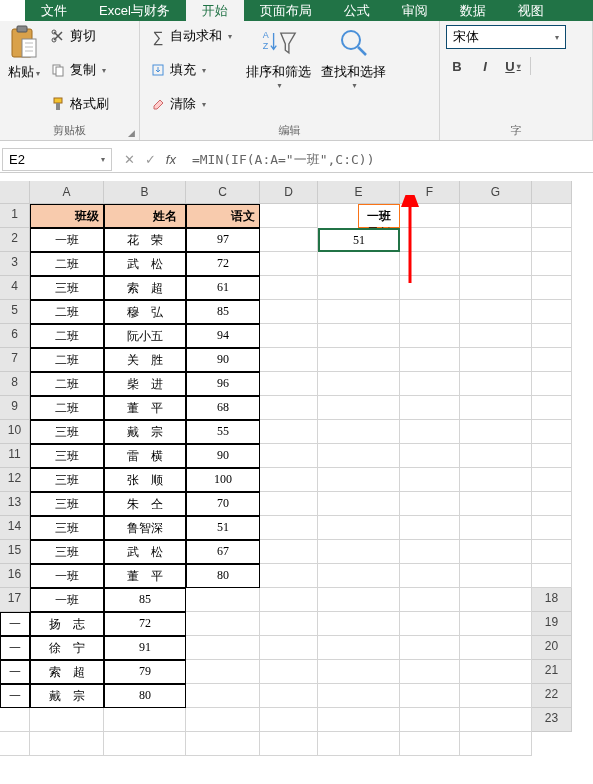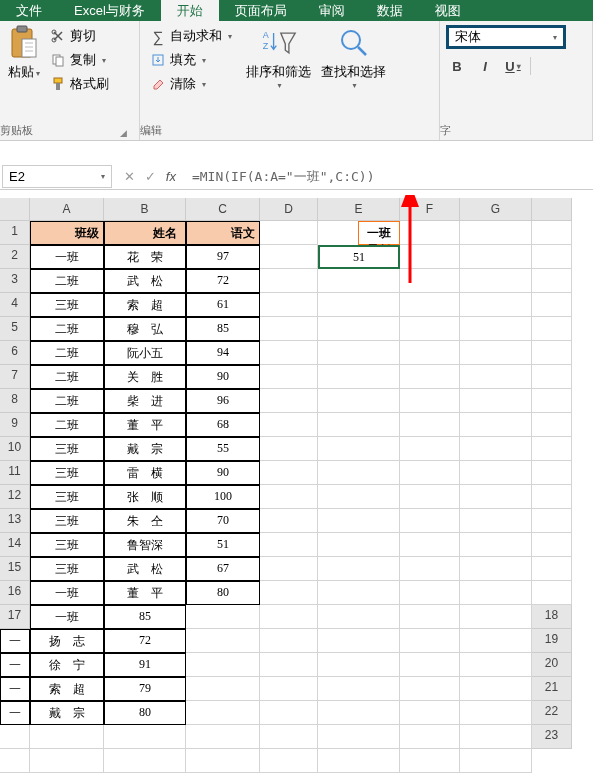"文件" .tabs { margin-left: none -> 25px }
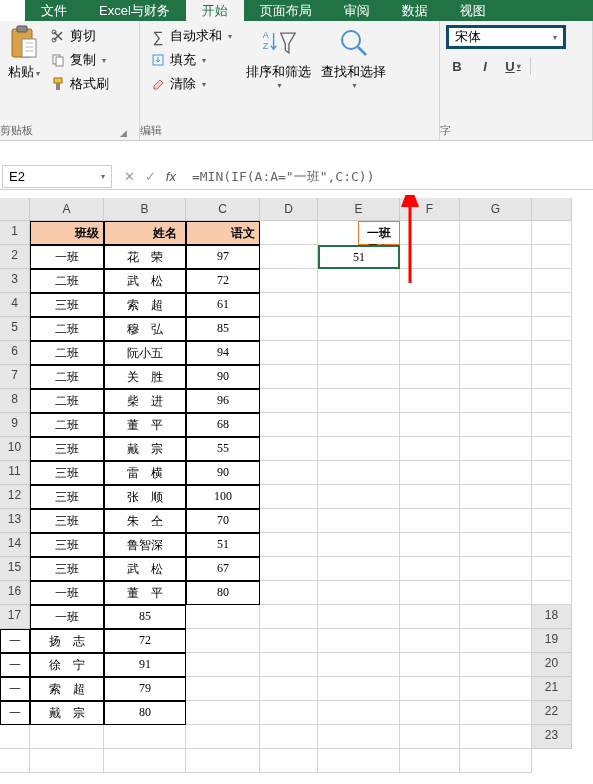"公式" div.tab { html: none -> <div>公式</div> }
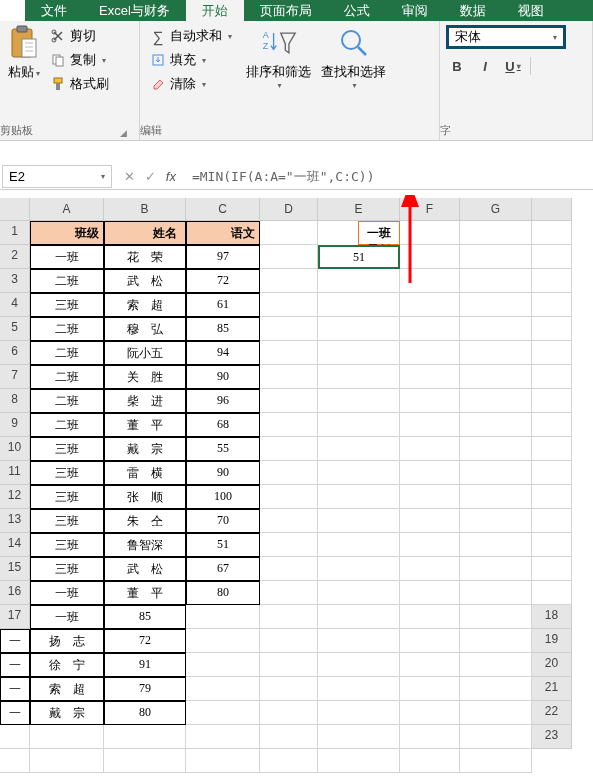"剪切" .vstack { gap: 2px -> 12px }
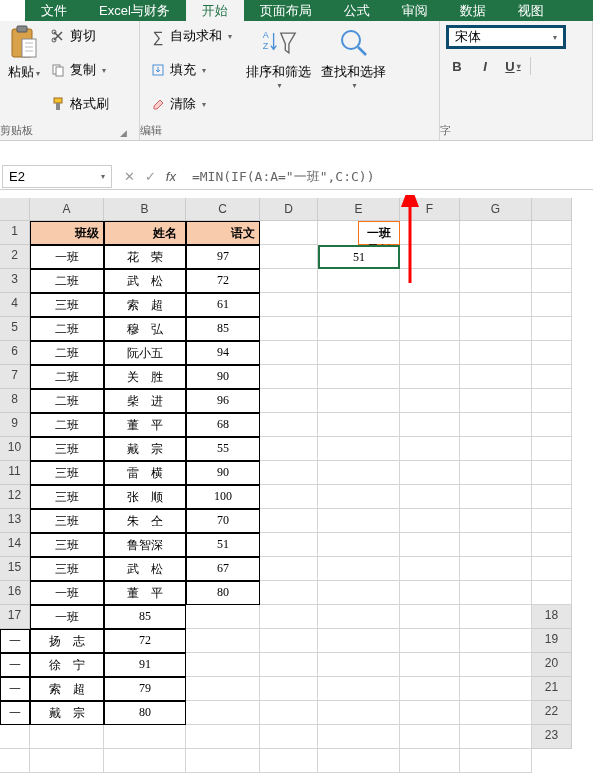"宋体" .font-box { border: 3px solid #0c4a6e -> 1px solid #0c4a6e }
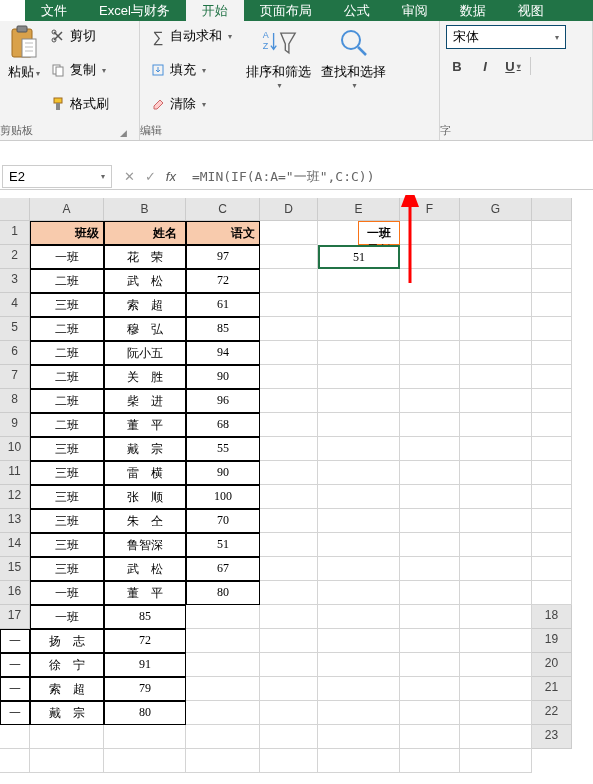"剪贴板" .group-label { right: 8px -> 0; text-align: left -> center }
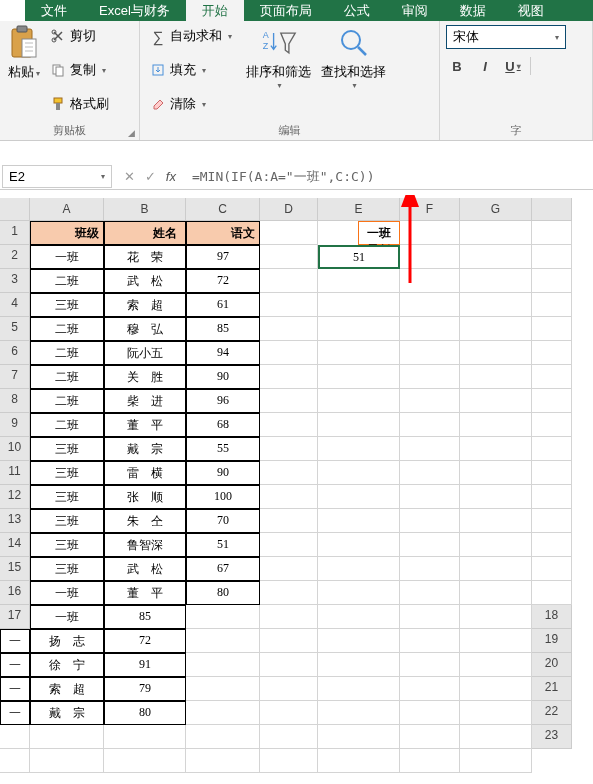"E2" .fbar { margin-top: 23px -> 6px }
